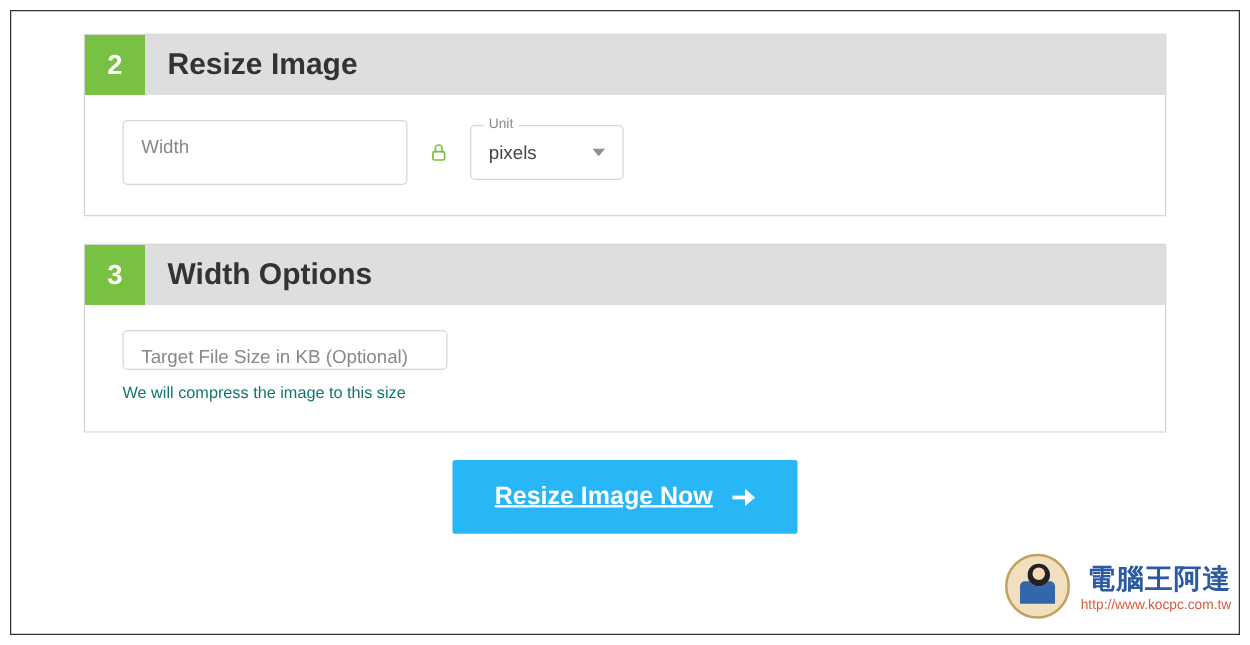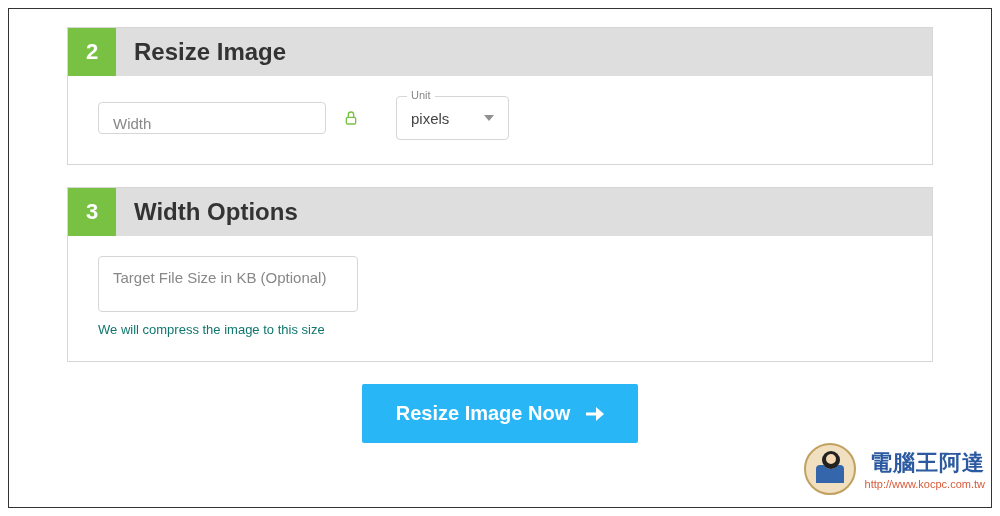"Unit" .select-box.unit { margin-left: 20px -> none; width: 113px -> 123px }
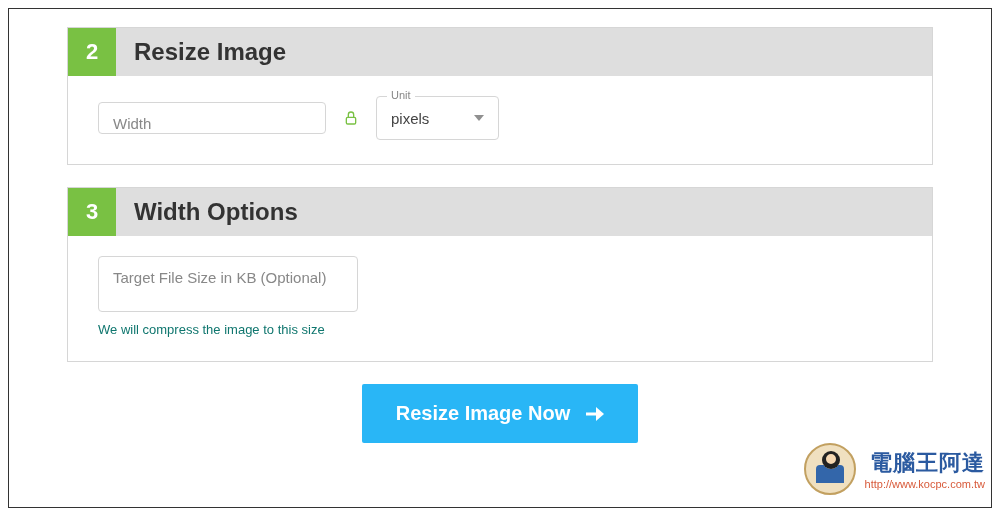"Width" .field-box.width, .field-box.height { height: 32px -> 52px }
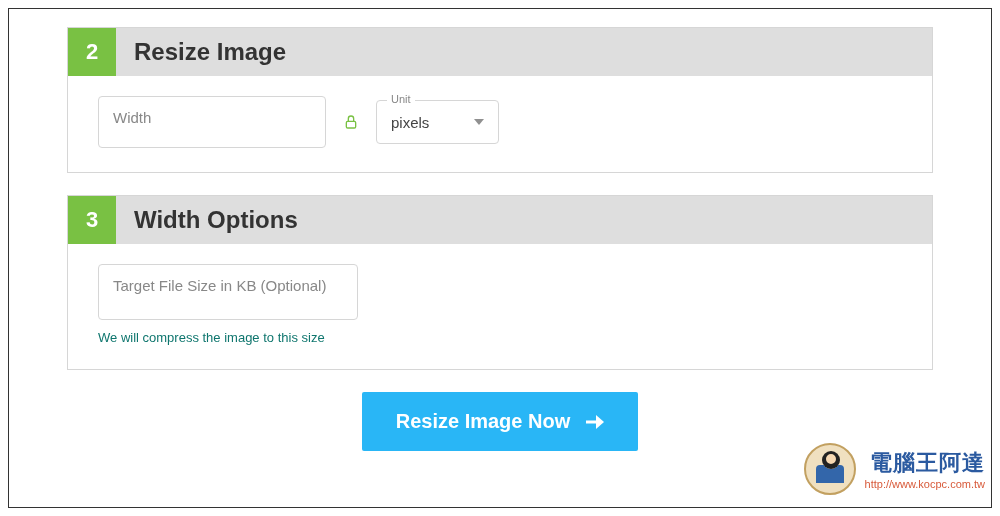"Target File Size in KB" .field-box.filesize { height: 56px -> 32px }
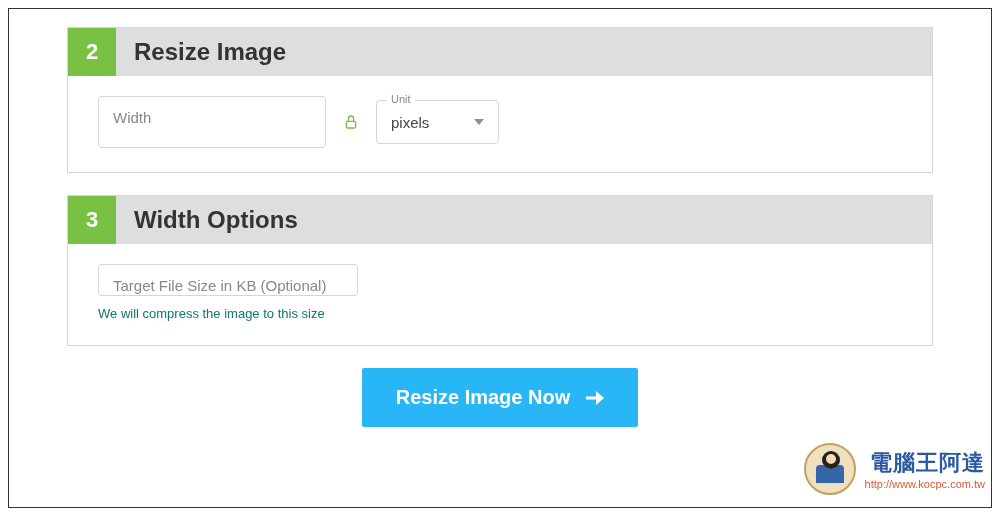"Resize Image Now" .resize-btn { text-decoration: none -> underline }
